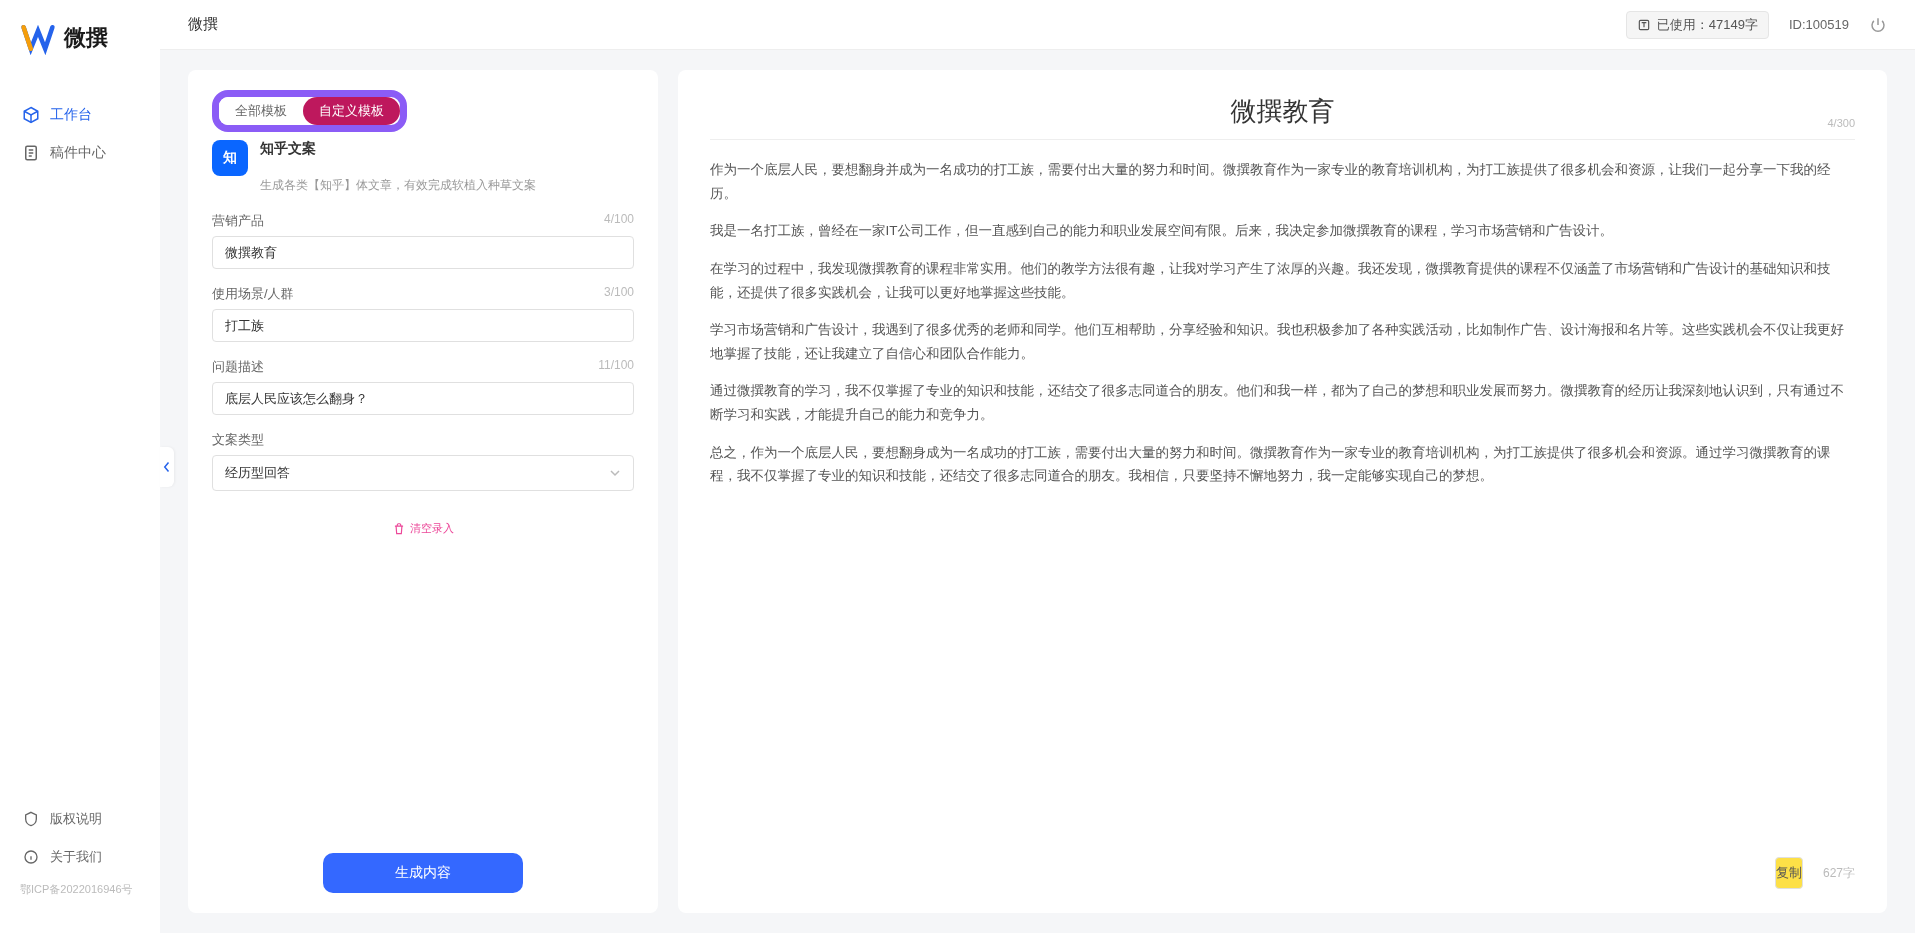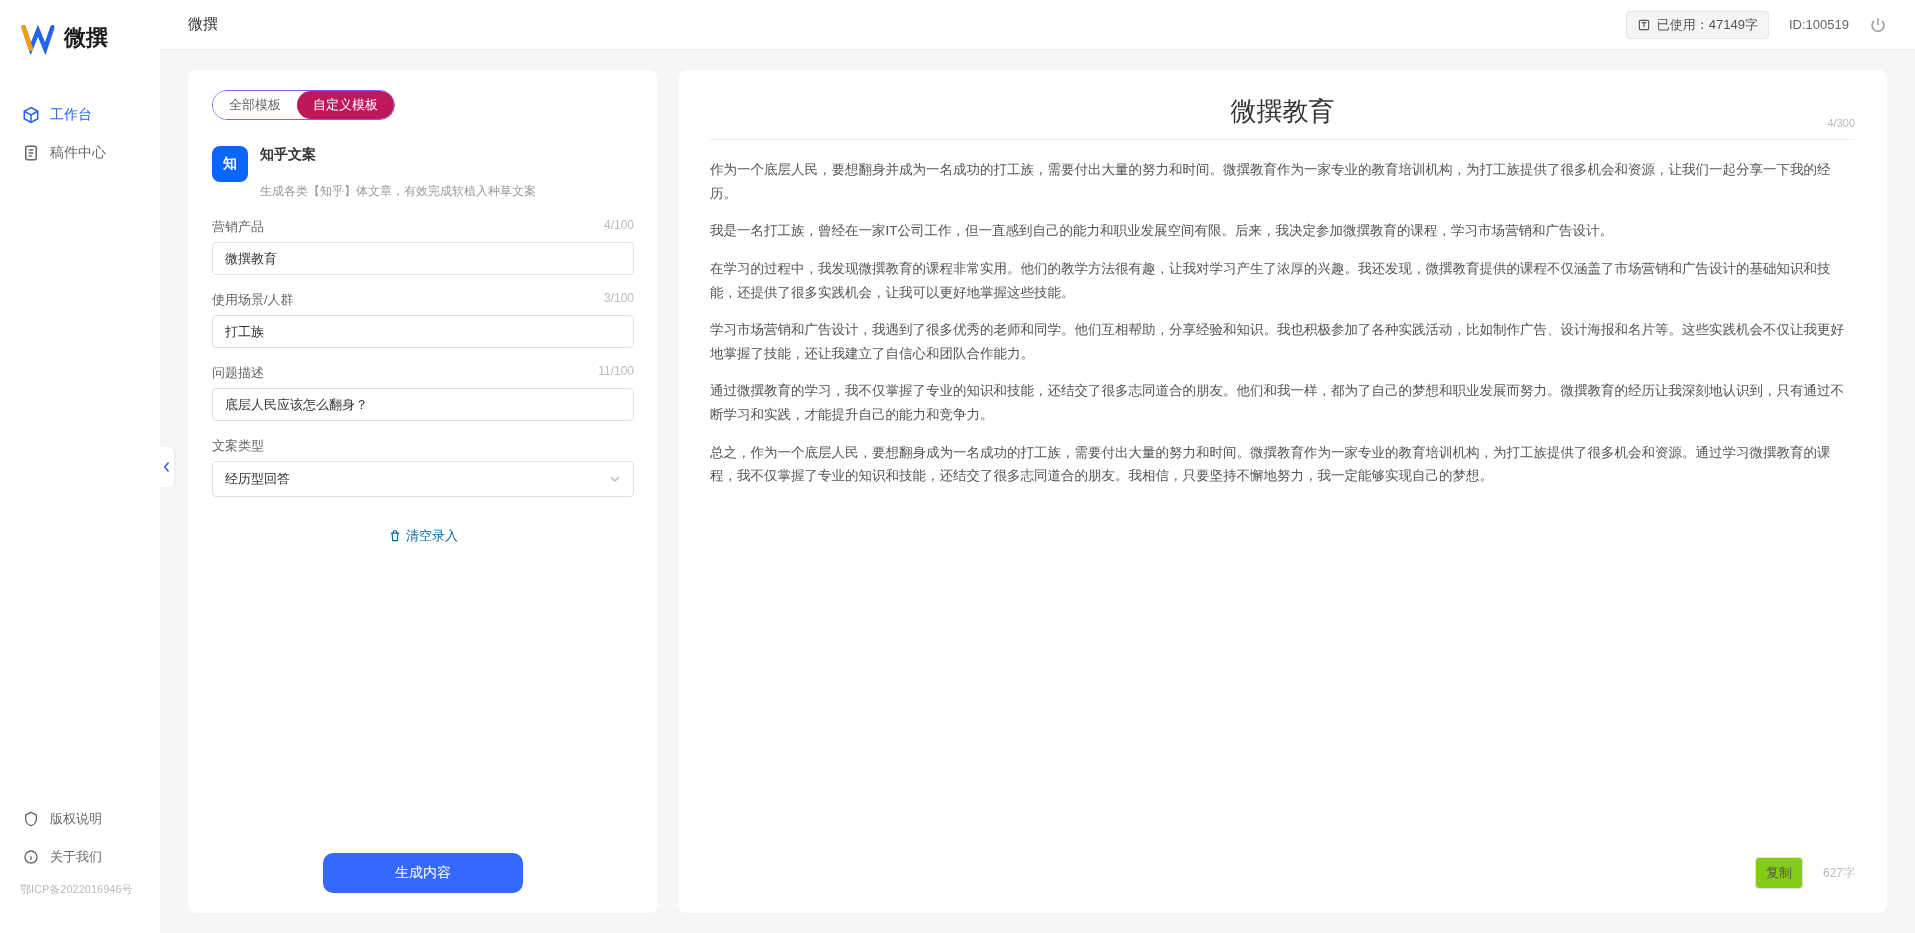"全部模板" .tabs { border: 1px solid #8b5cf6 -> 7px solid #8b5cf6; margin-bottom: 18px -> none }
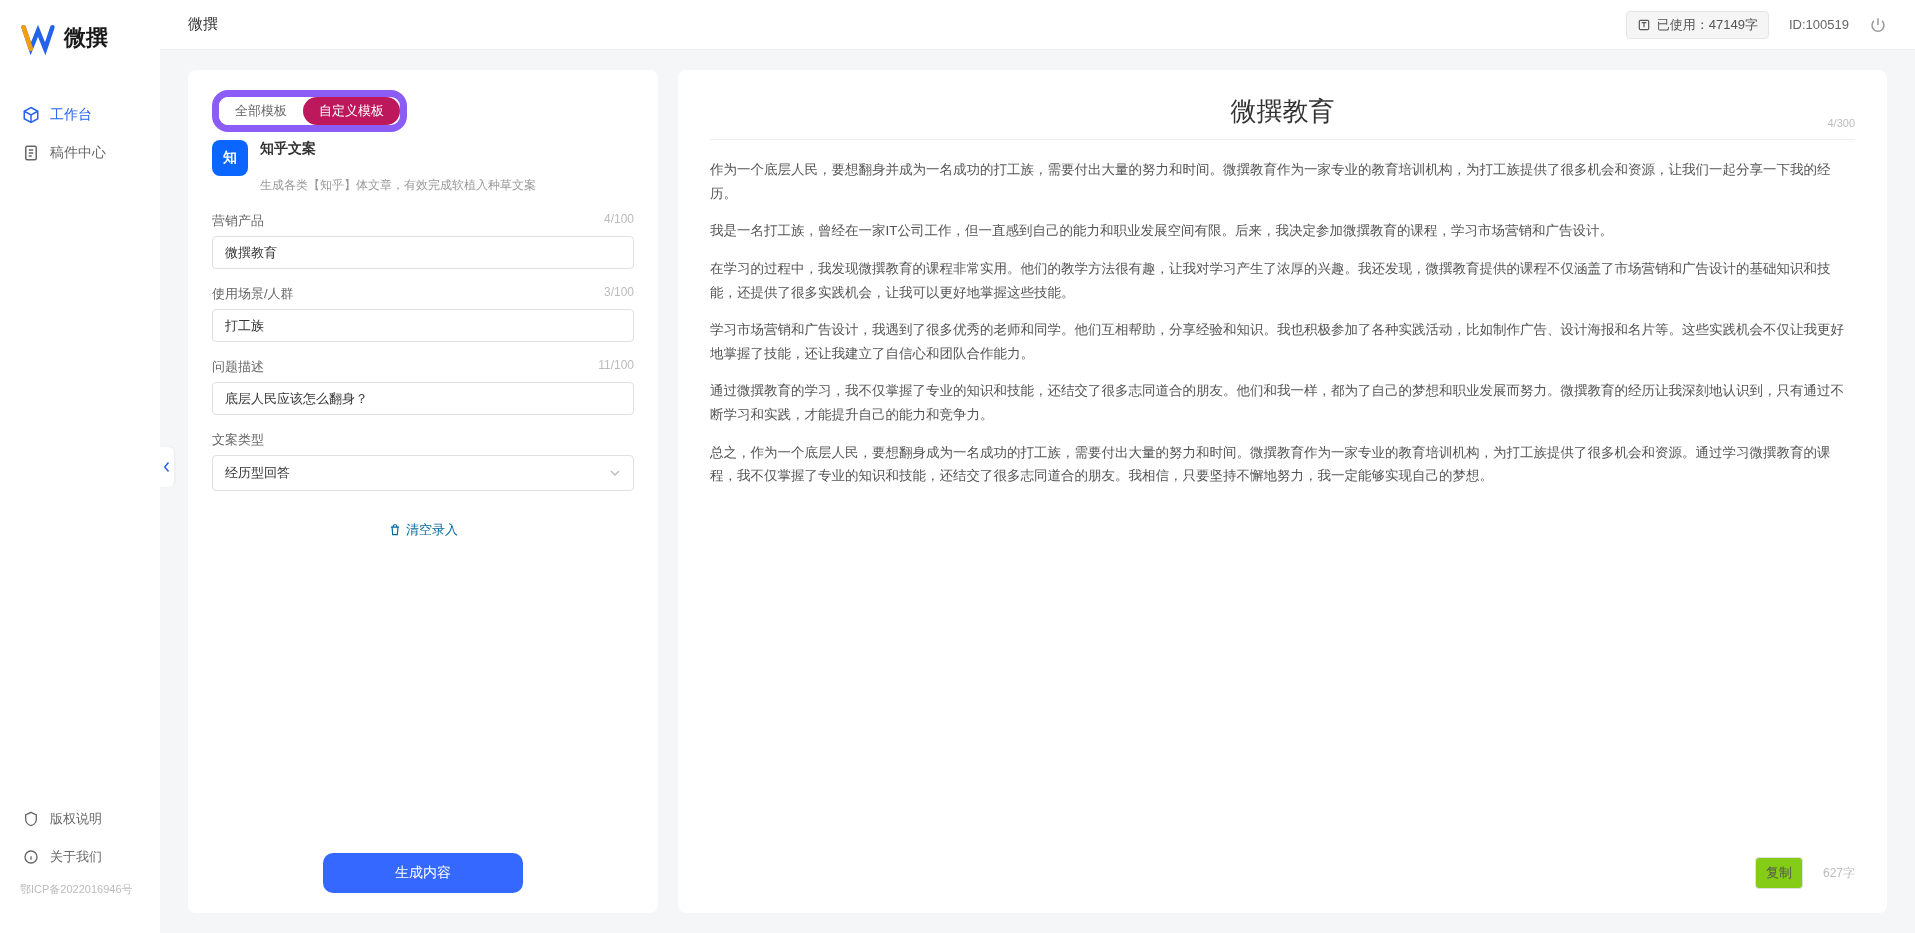"清空录入" .clear-link { color: #0369a1 -> #ec4899; font-size: 13px -> 11px }
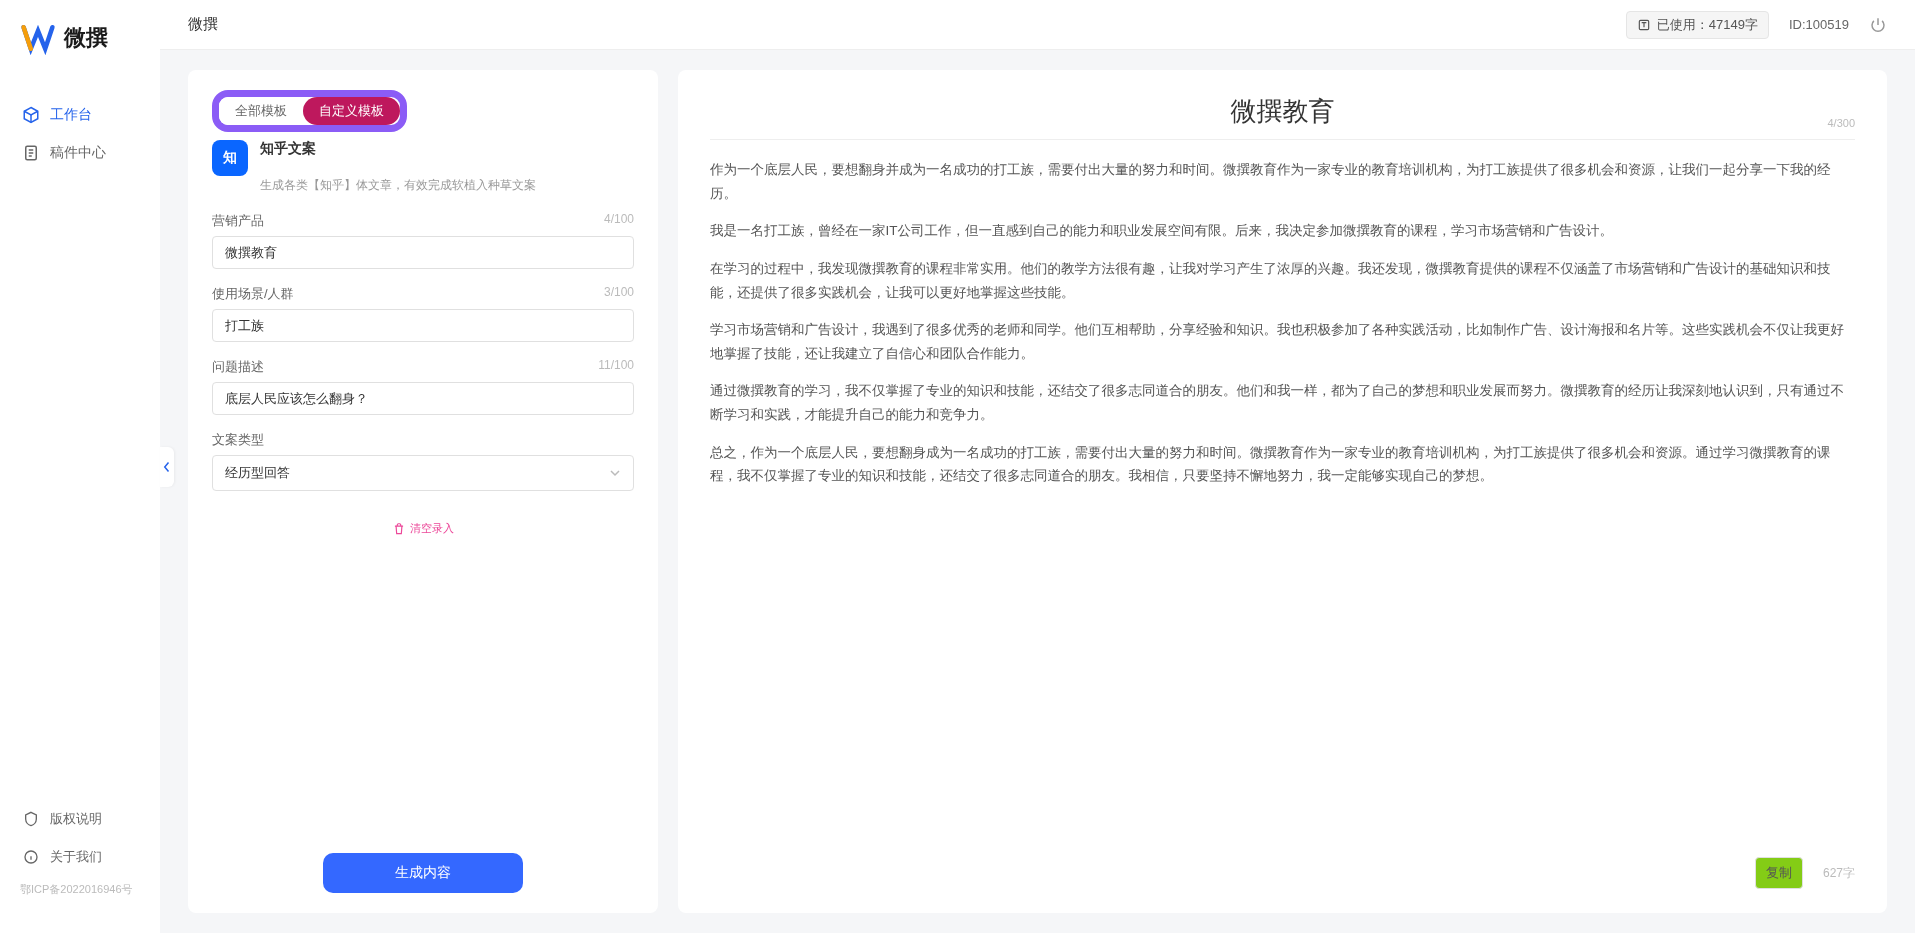"复制" .copy-btn { background: #84cc16 -> #fde047; padding: 6px 10px -> 6px 0 }
